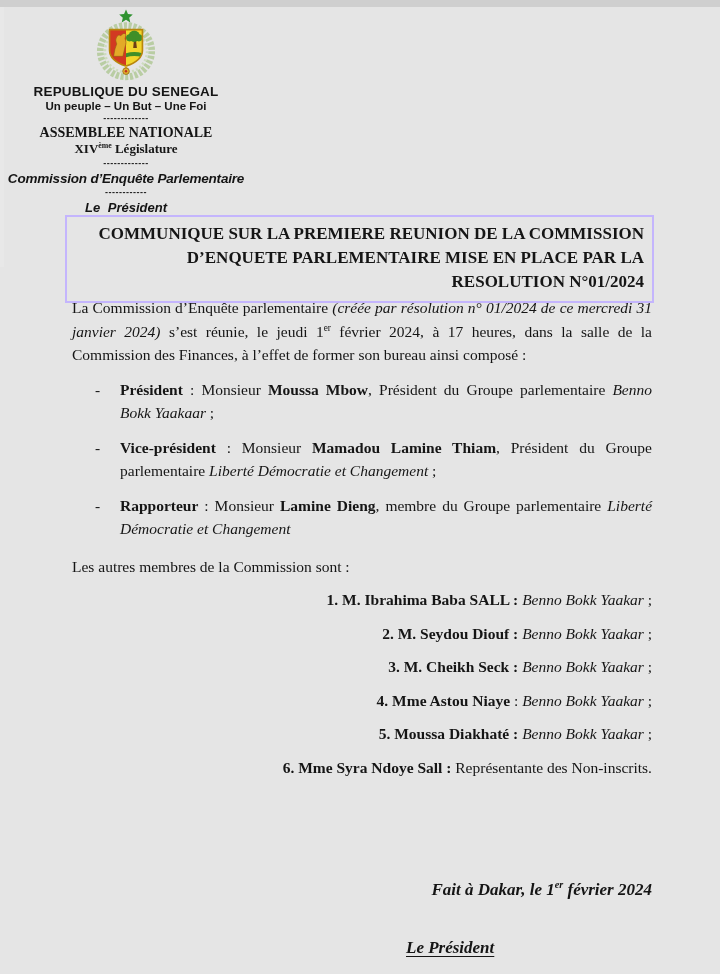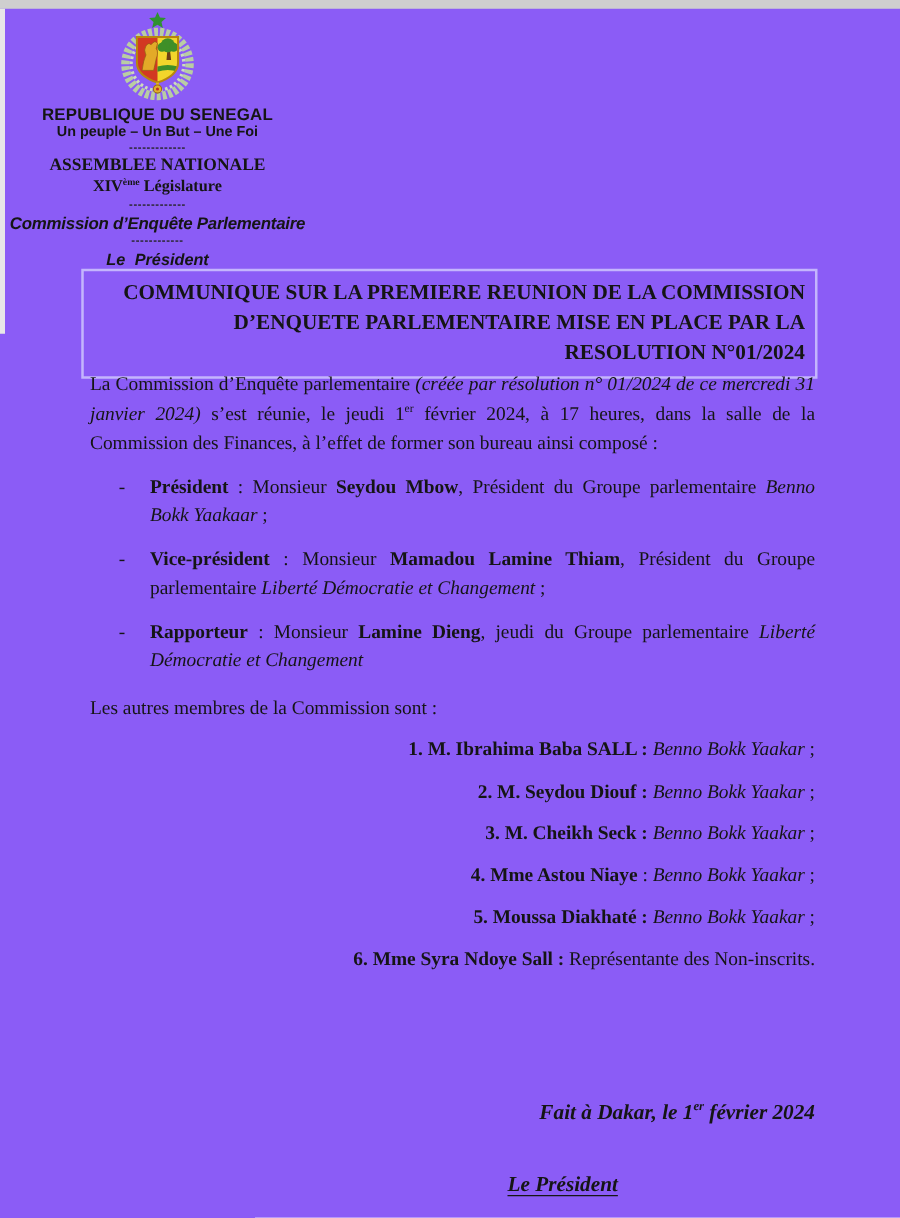"REPUBLIQUE DU SENEGAL" .page { background: #8b5cf6 -> #e5e5e5 }
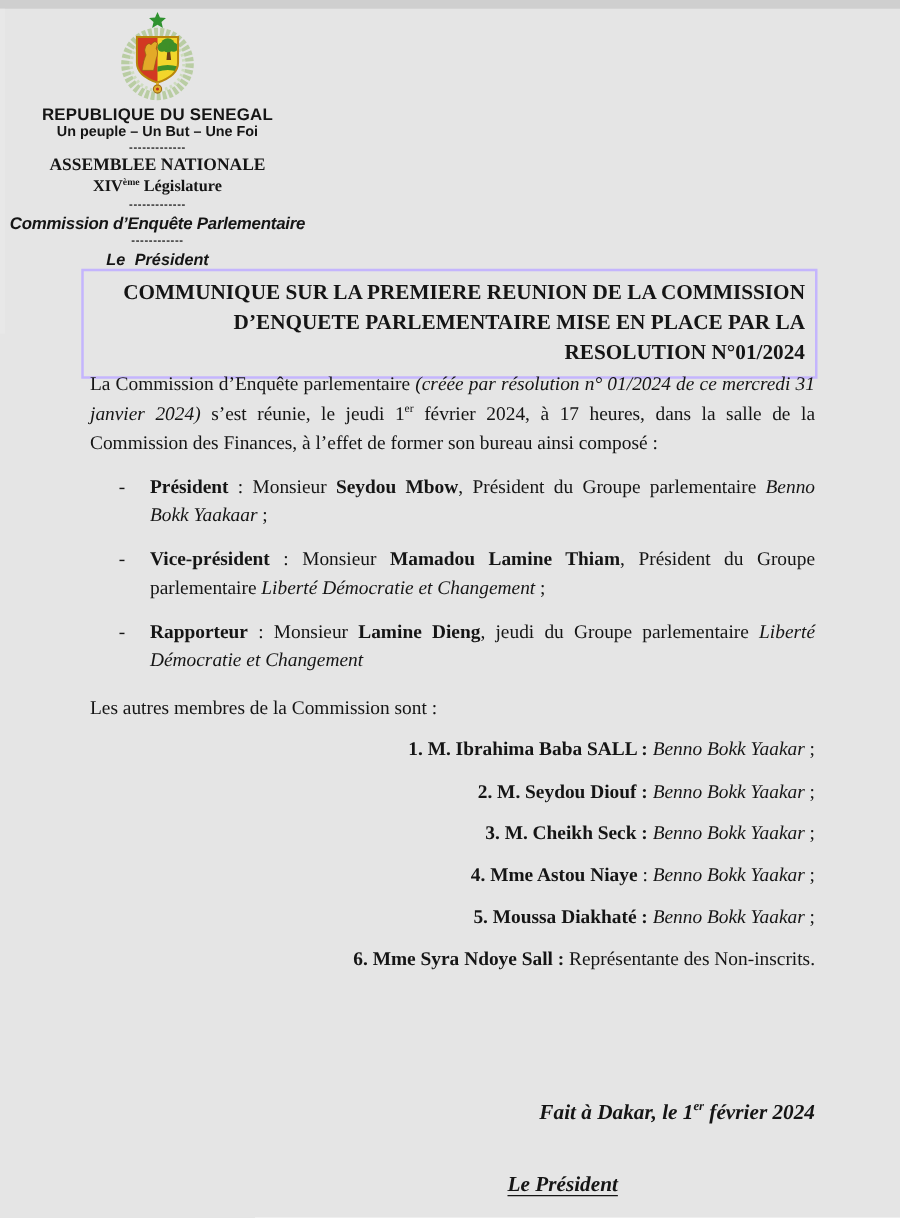"Seydou Mbow" span.b { text: Seydou -> Moussa }
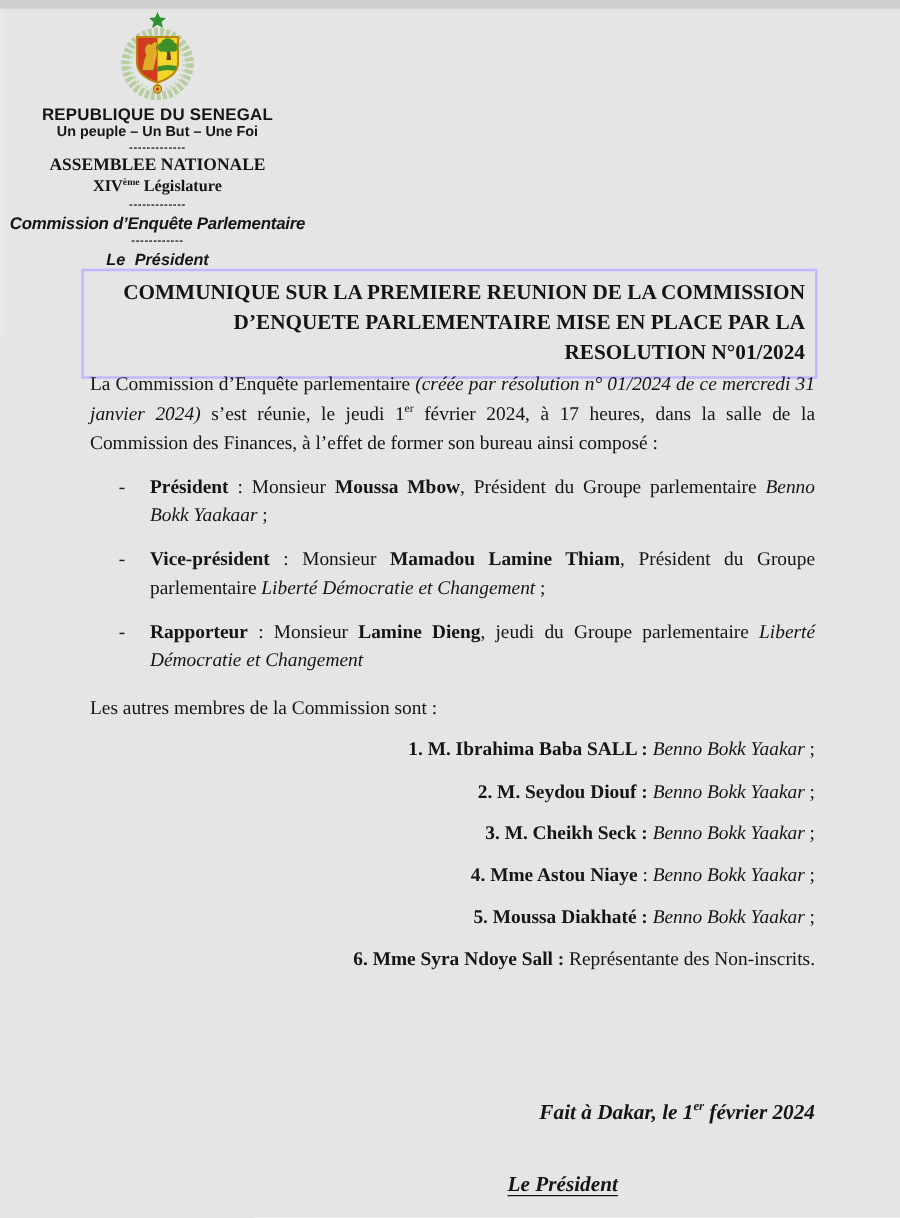", jeudi du Groupe parlementaire" span { text: jeudi -> membre }
